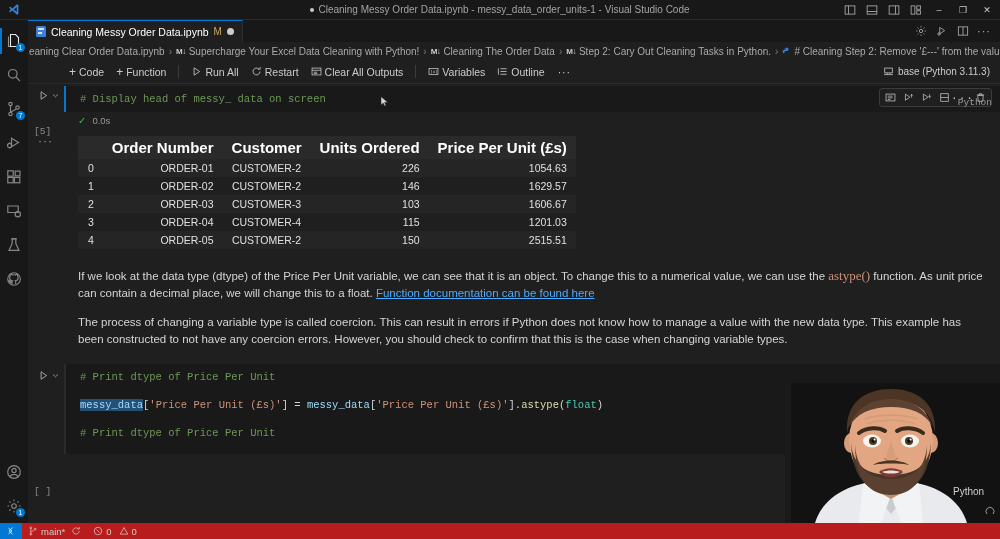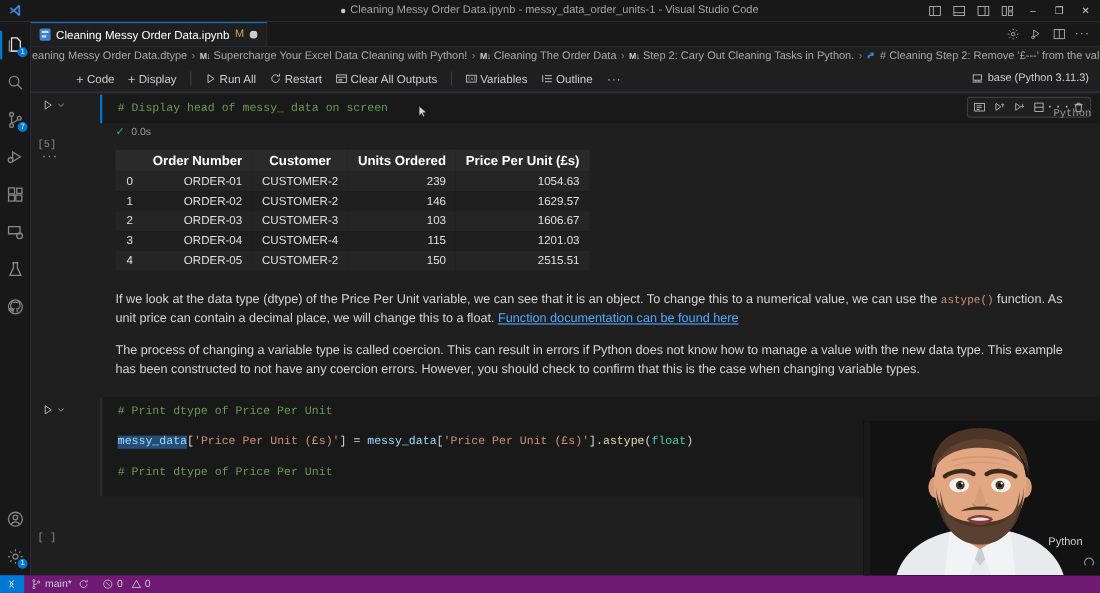"Cleaning Messy Order Data.ipynb" .main { background: #8b5cf6 -> #0369a1 }
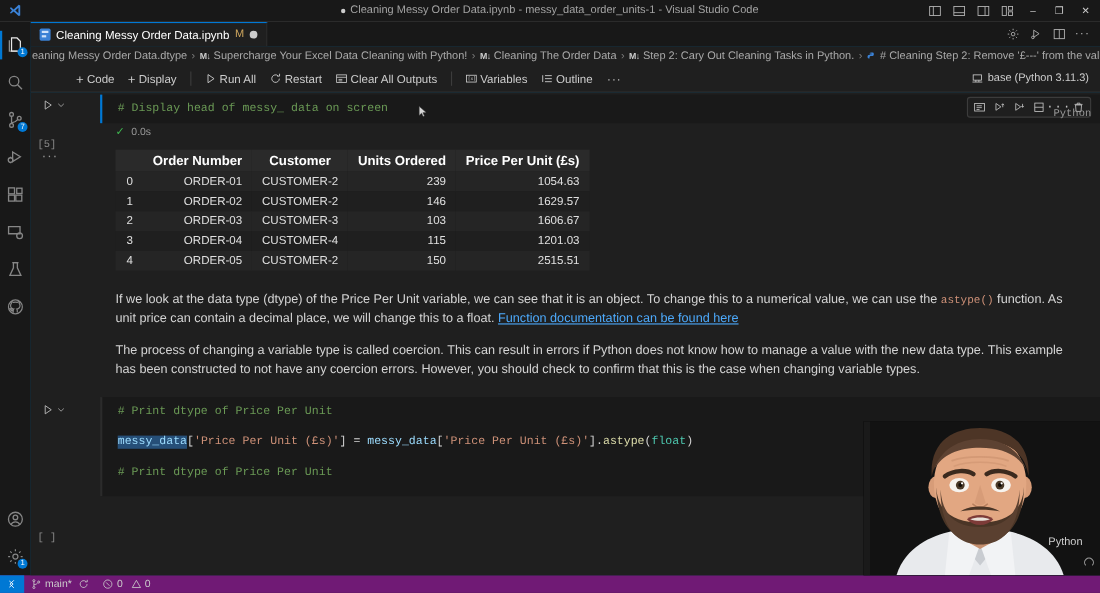"eaning Messy Order Data.dtype" span.bc { text: Messy Order Data.dtype -> Clear Order Data.ipynb }
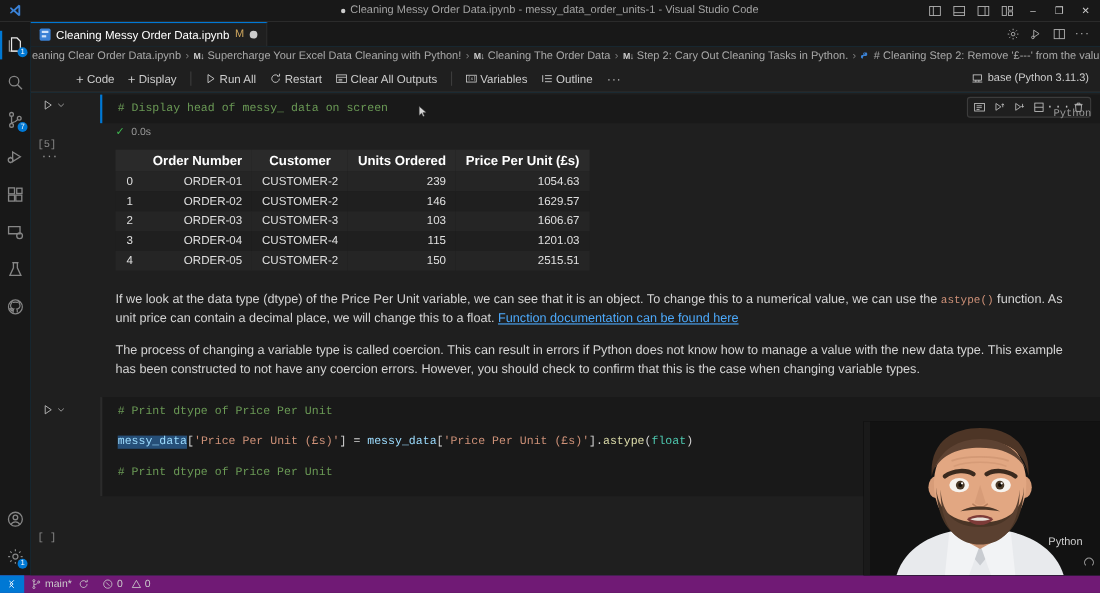"Display" span { text: Display -> Function }
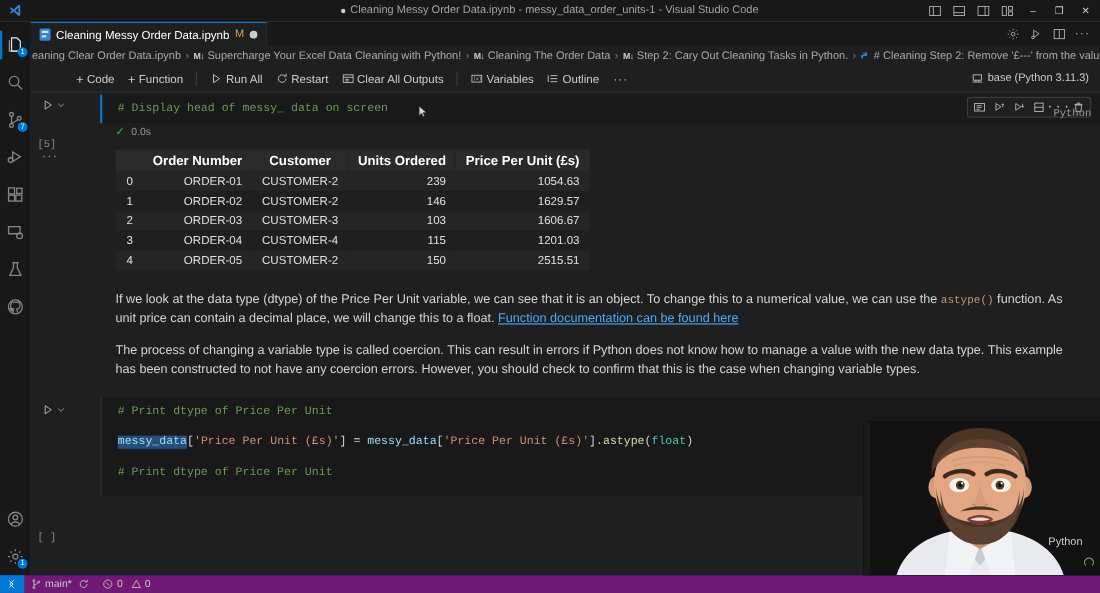"# Display head of messy_" .cell-body { margin-left: 27px -> none }
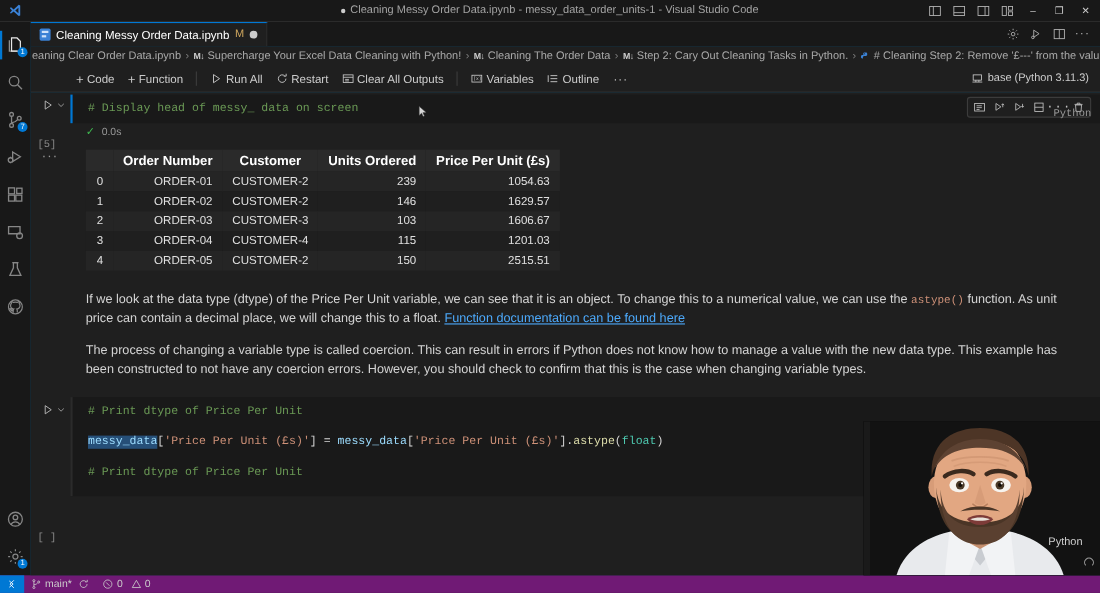"Order Number" table.df th { font-size: 12px -> 15px }
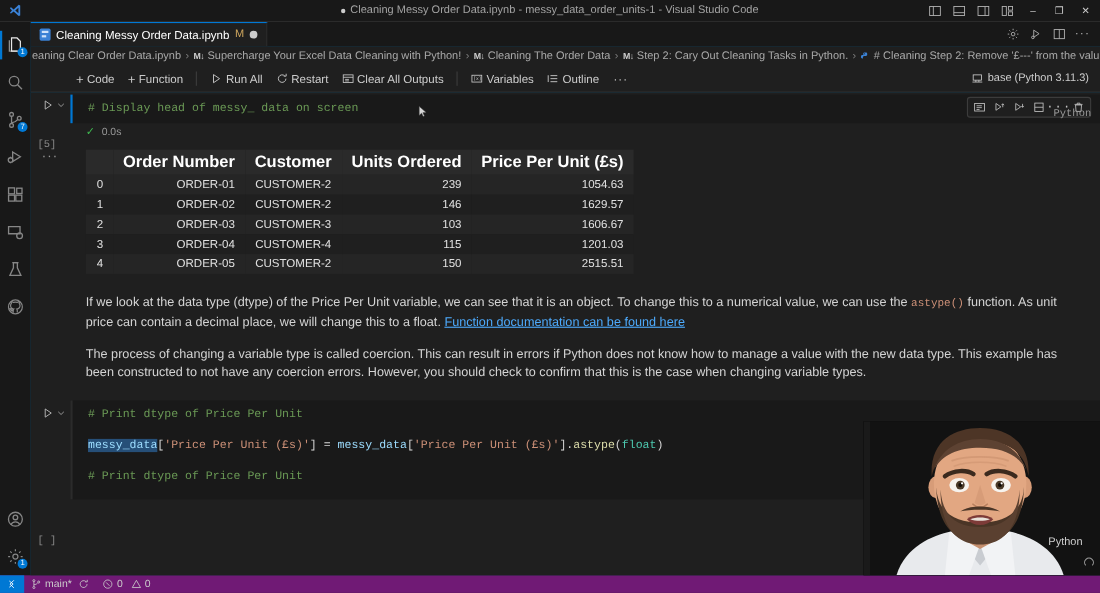"239" td { text: 239 -> 226 }
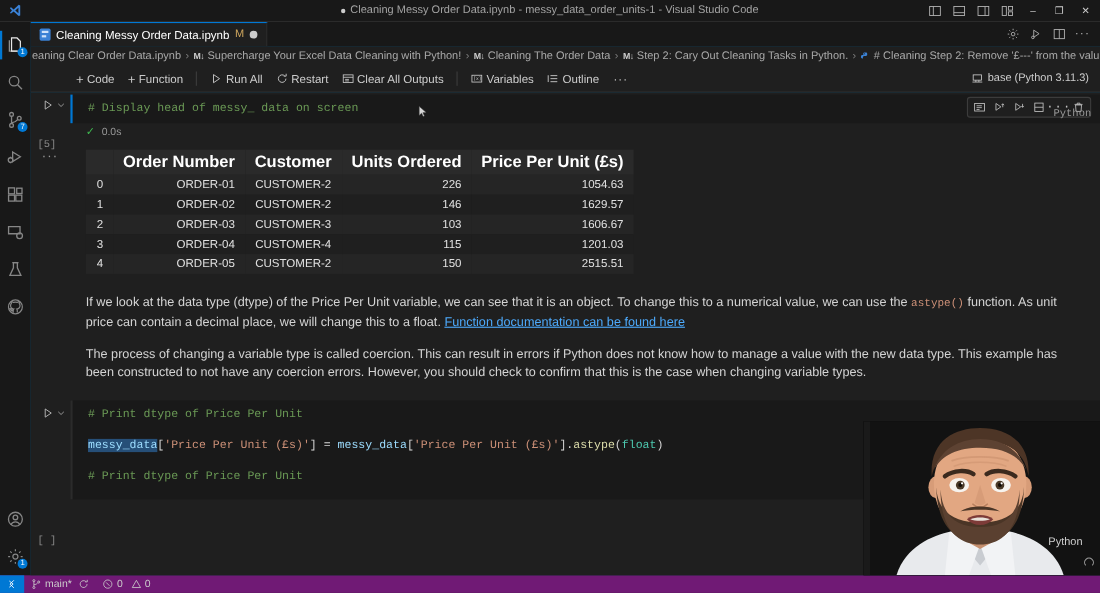"astype()" .code-inline { font-family: Liberation Mono, monospace -> Liberation Serif, serif; font-size: 10px -> 13px }
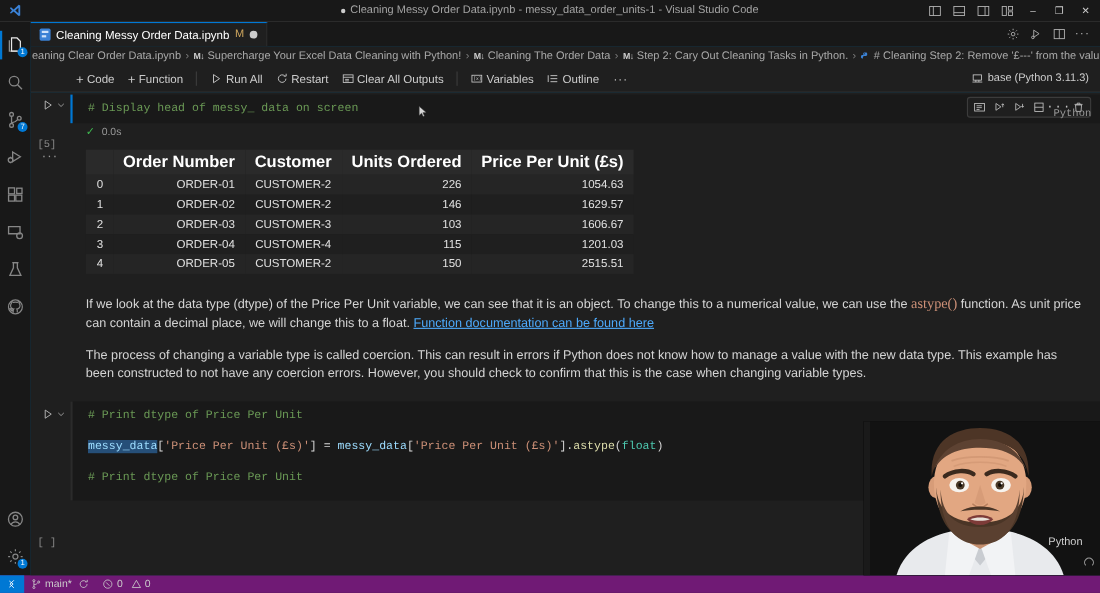"main*" .statusbar { background: #701a75 -> #b91c1c }
